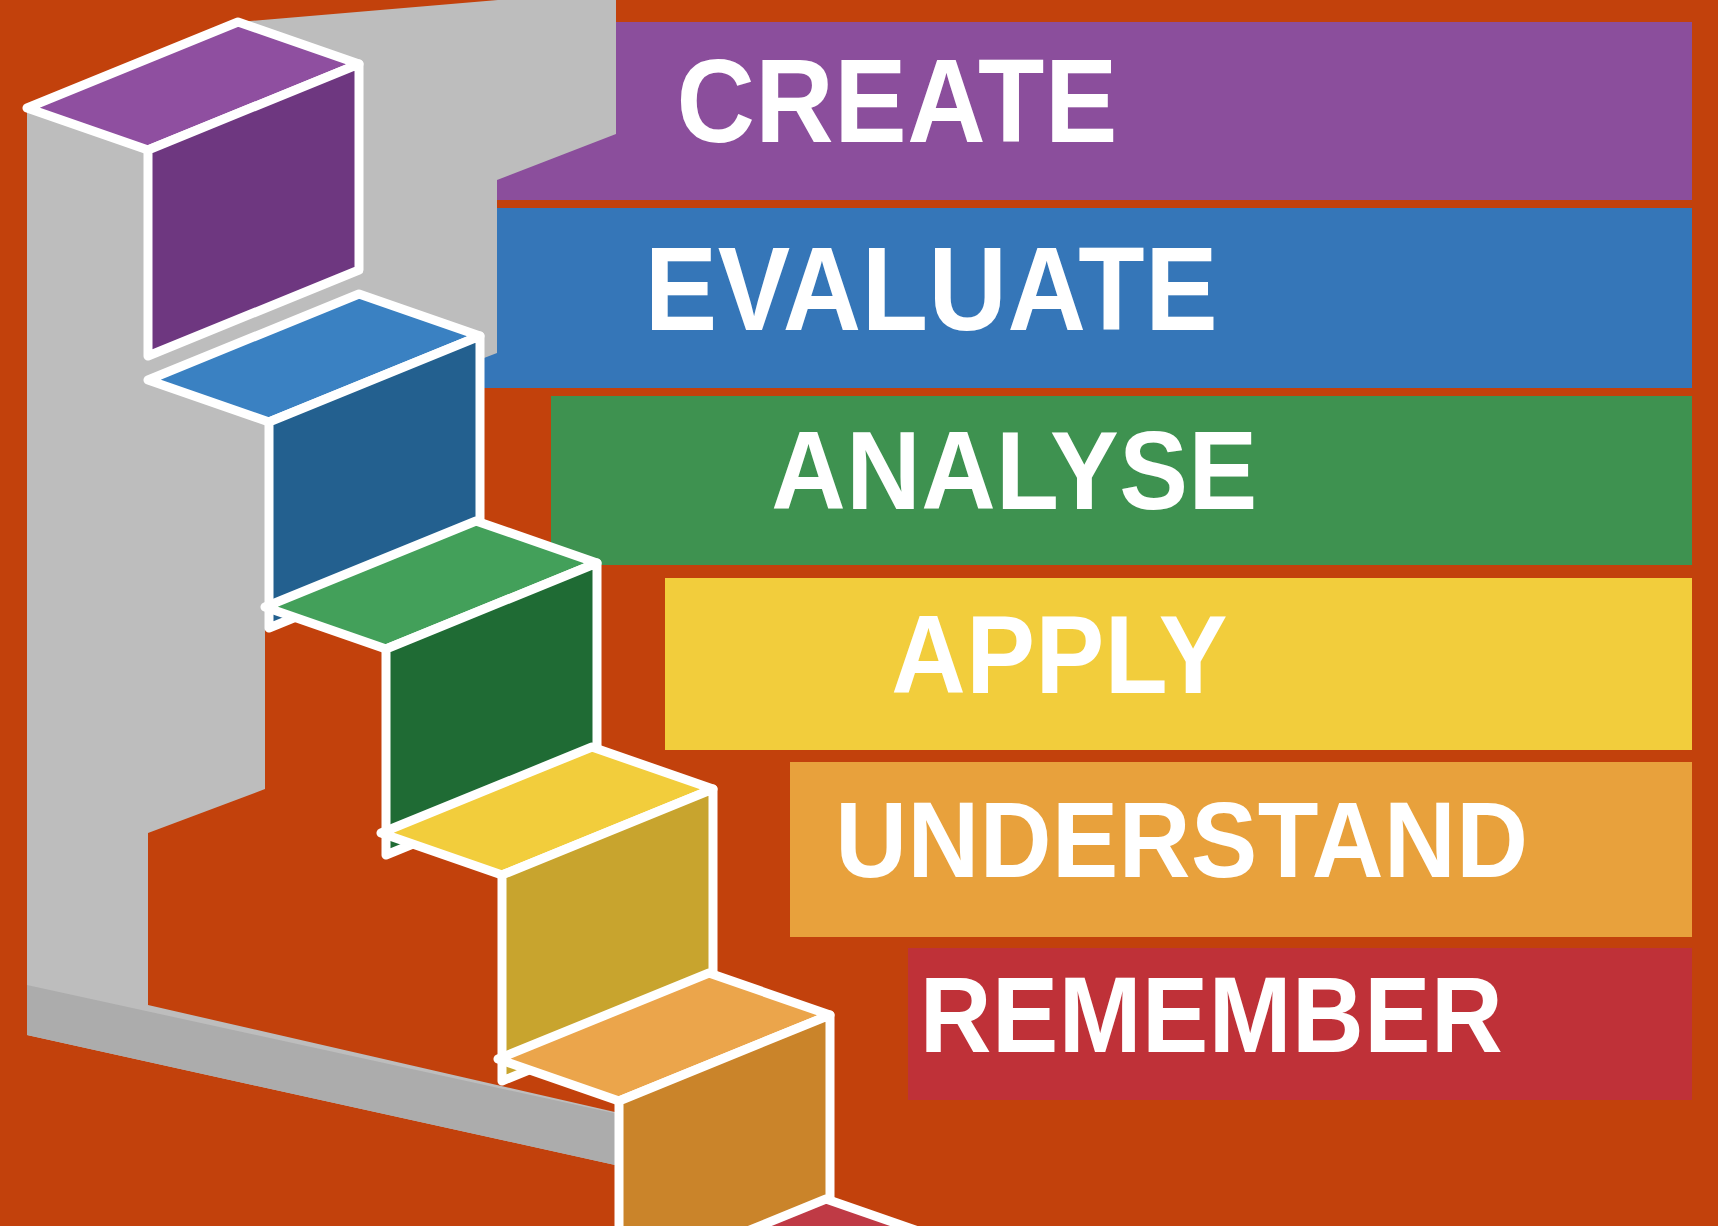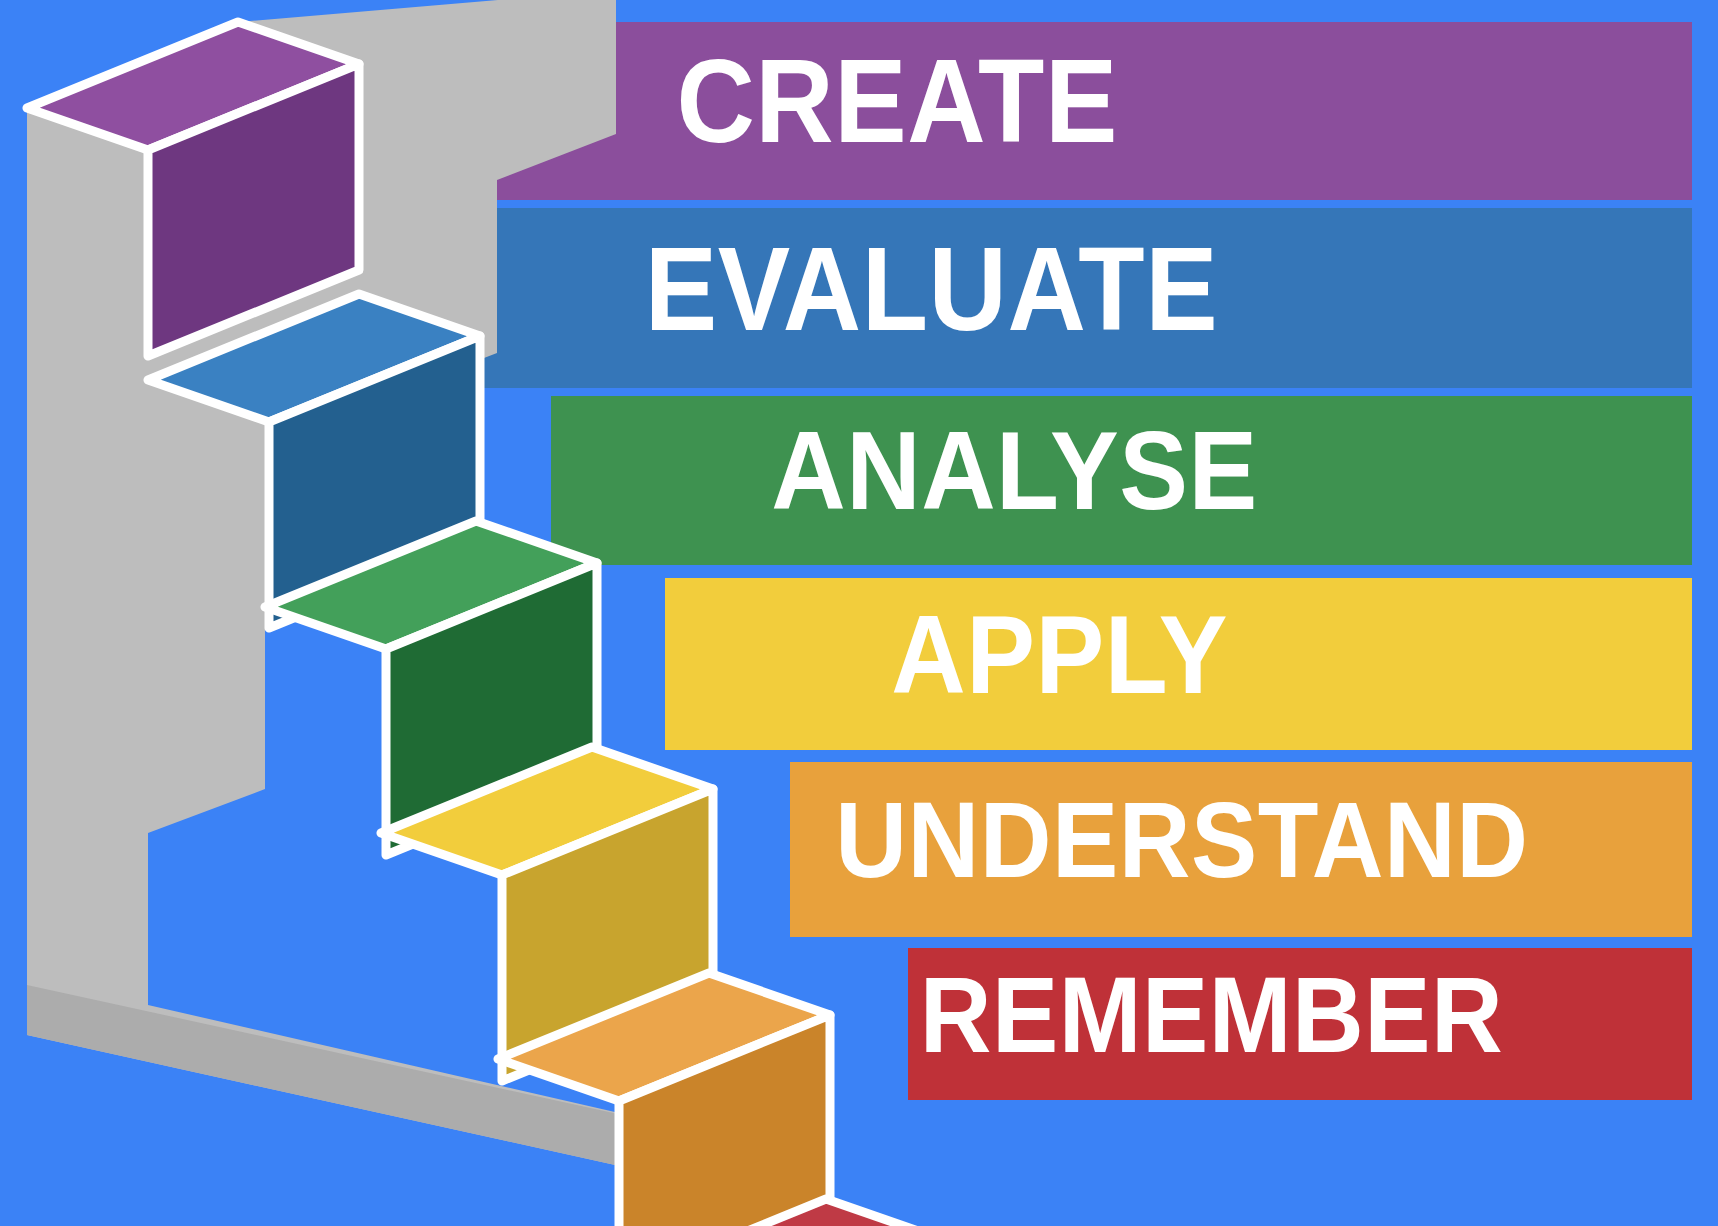"CREATE" #stage { background: #3b82f6 -> #c2410c }
